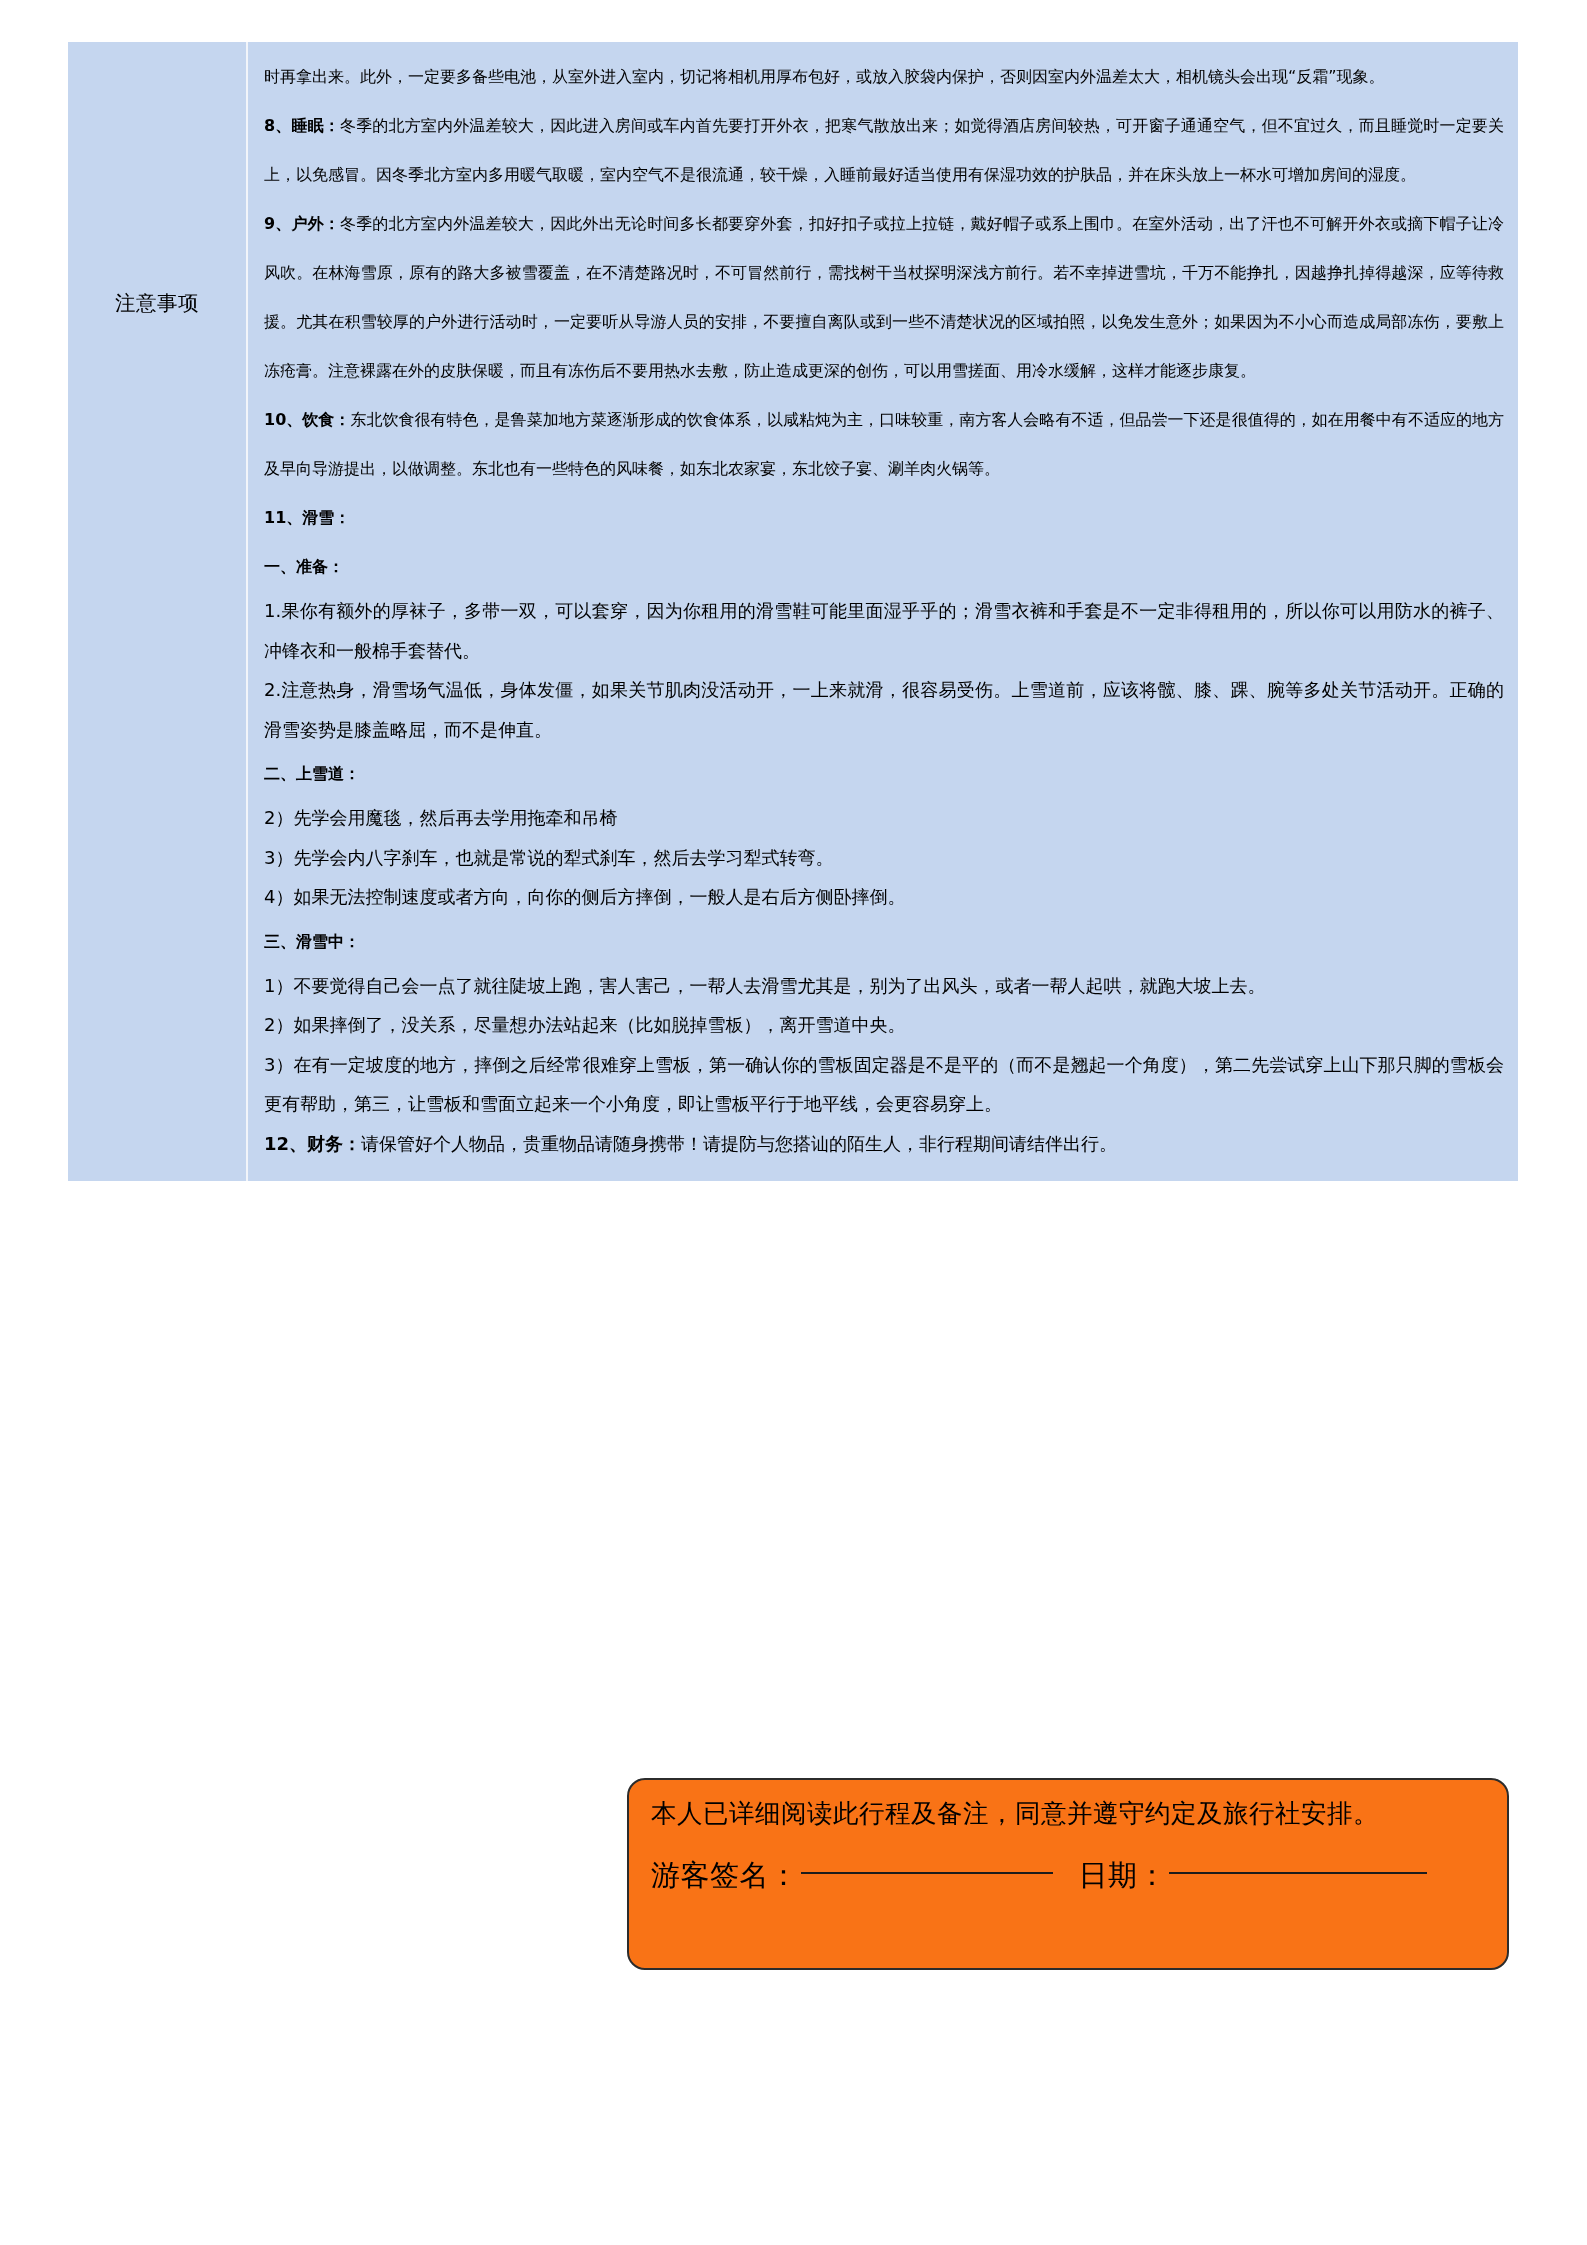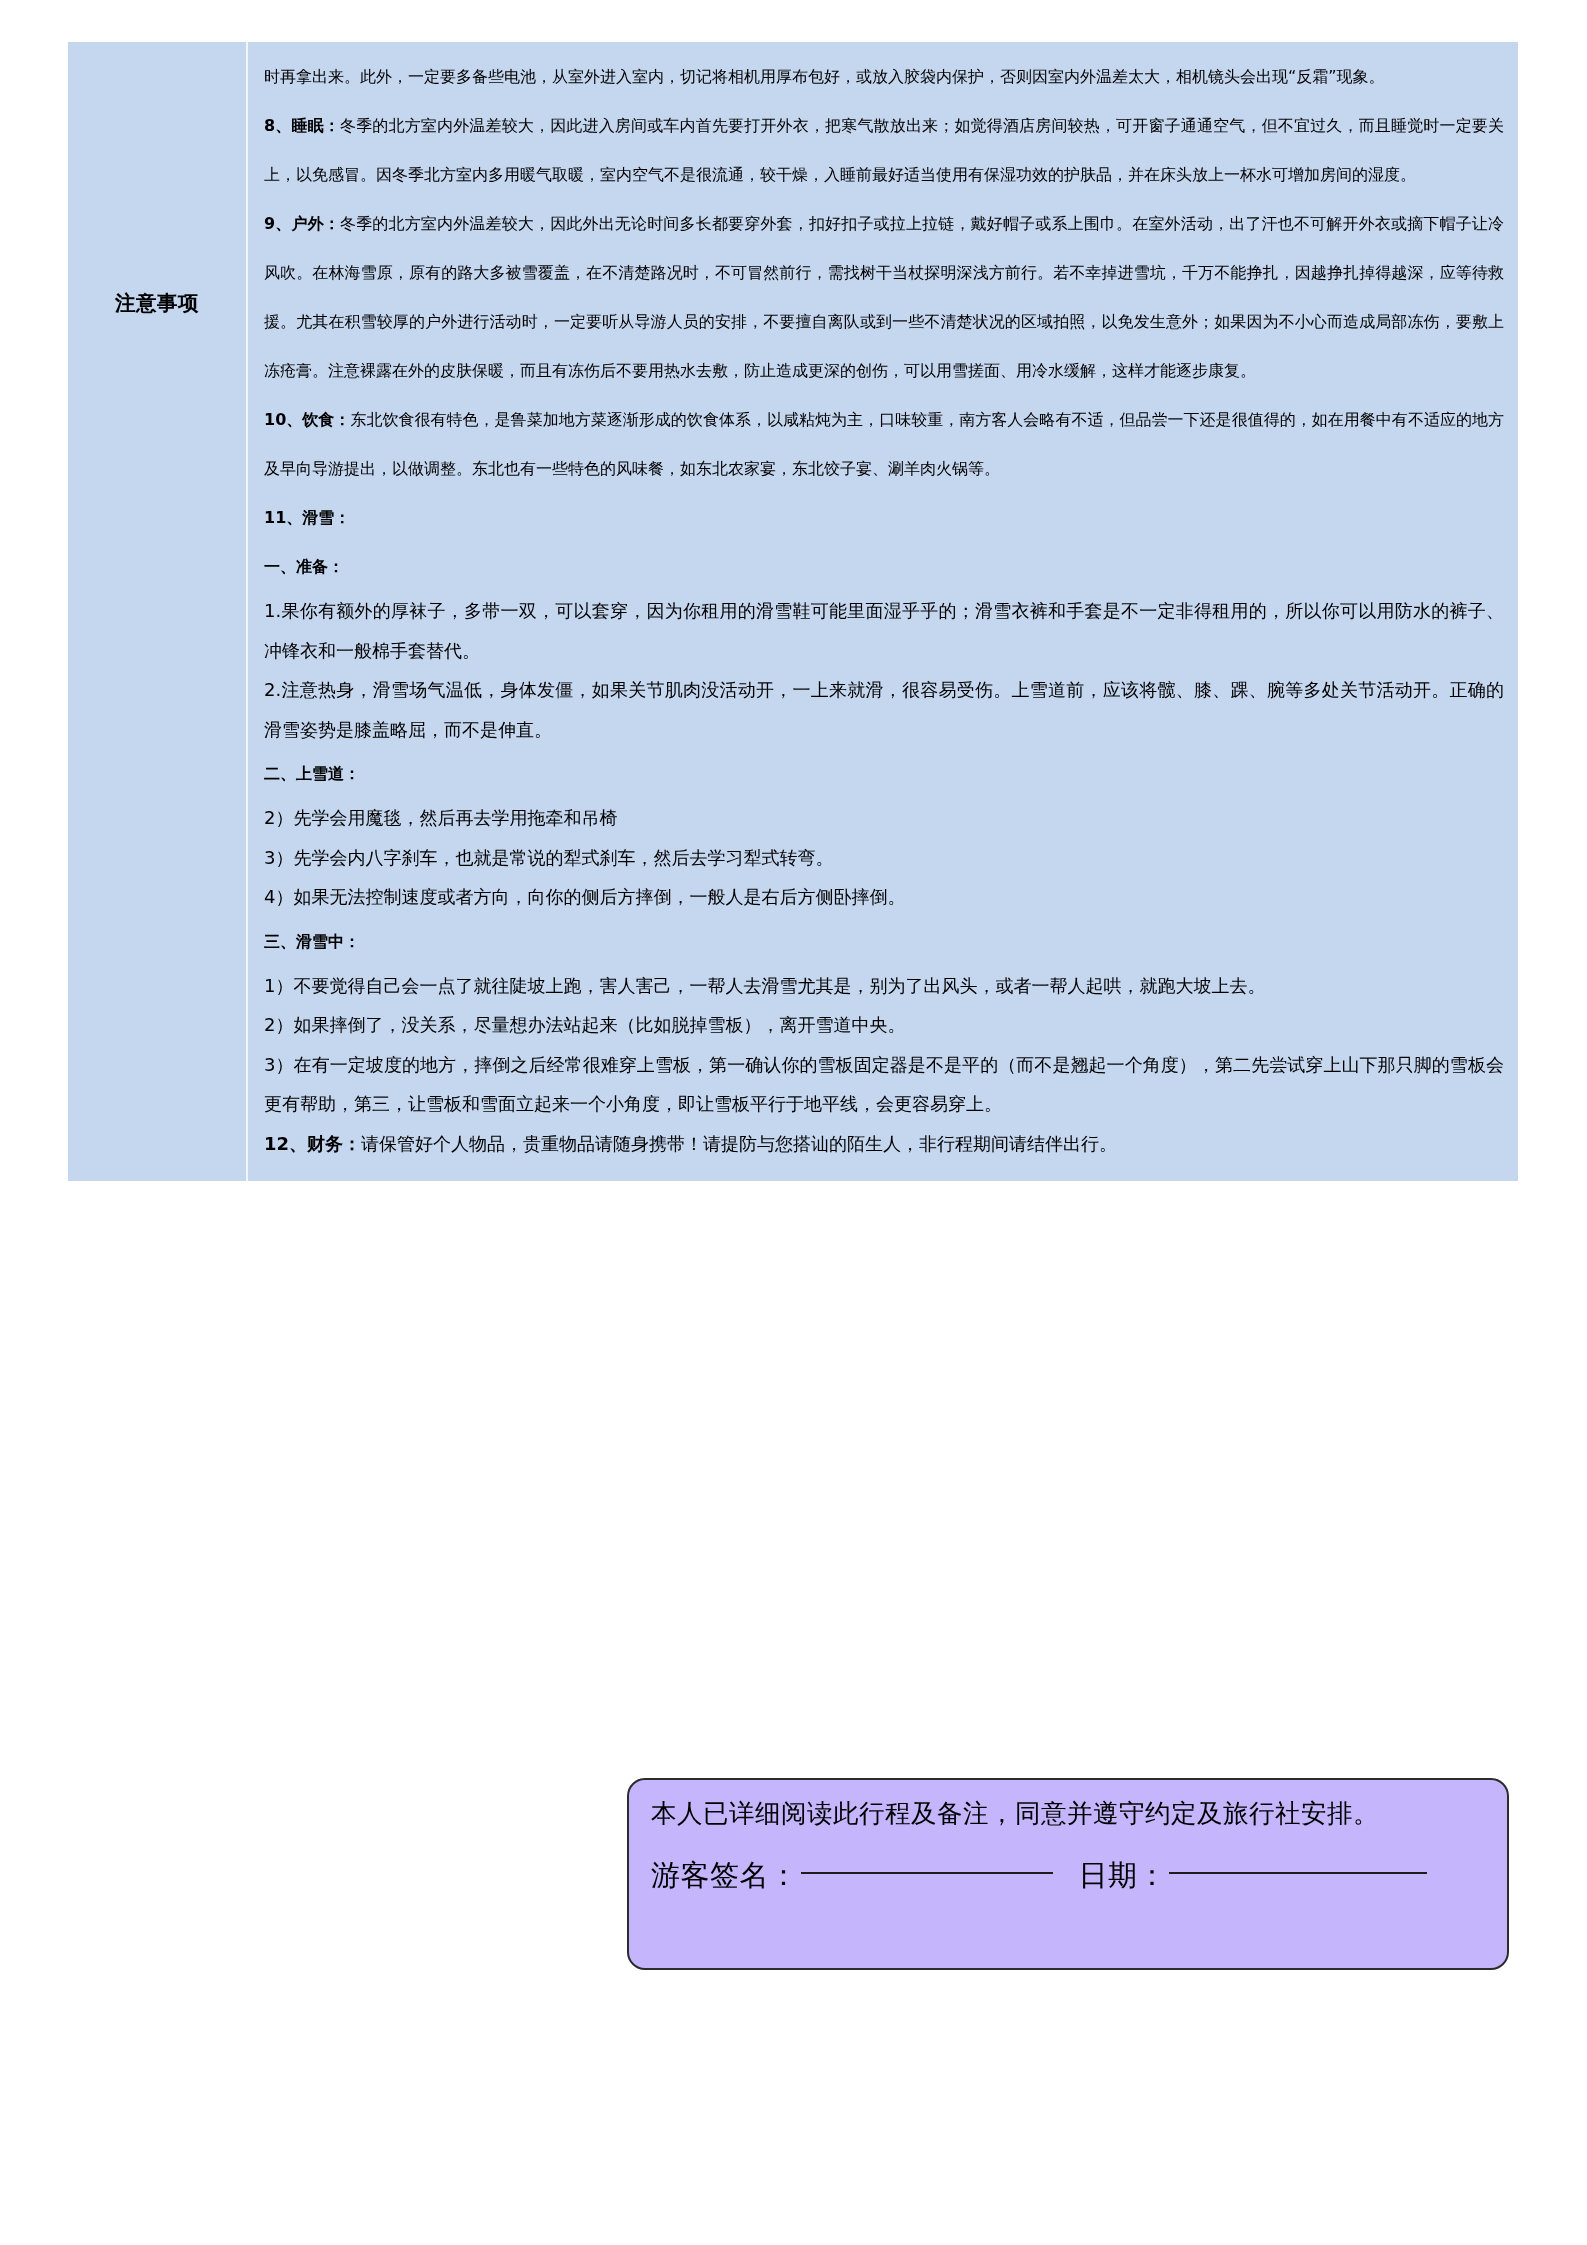"注意事项" #notes-label-cell .label-text { font-weight: bold -> normal }
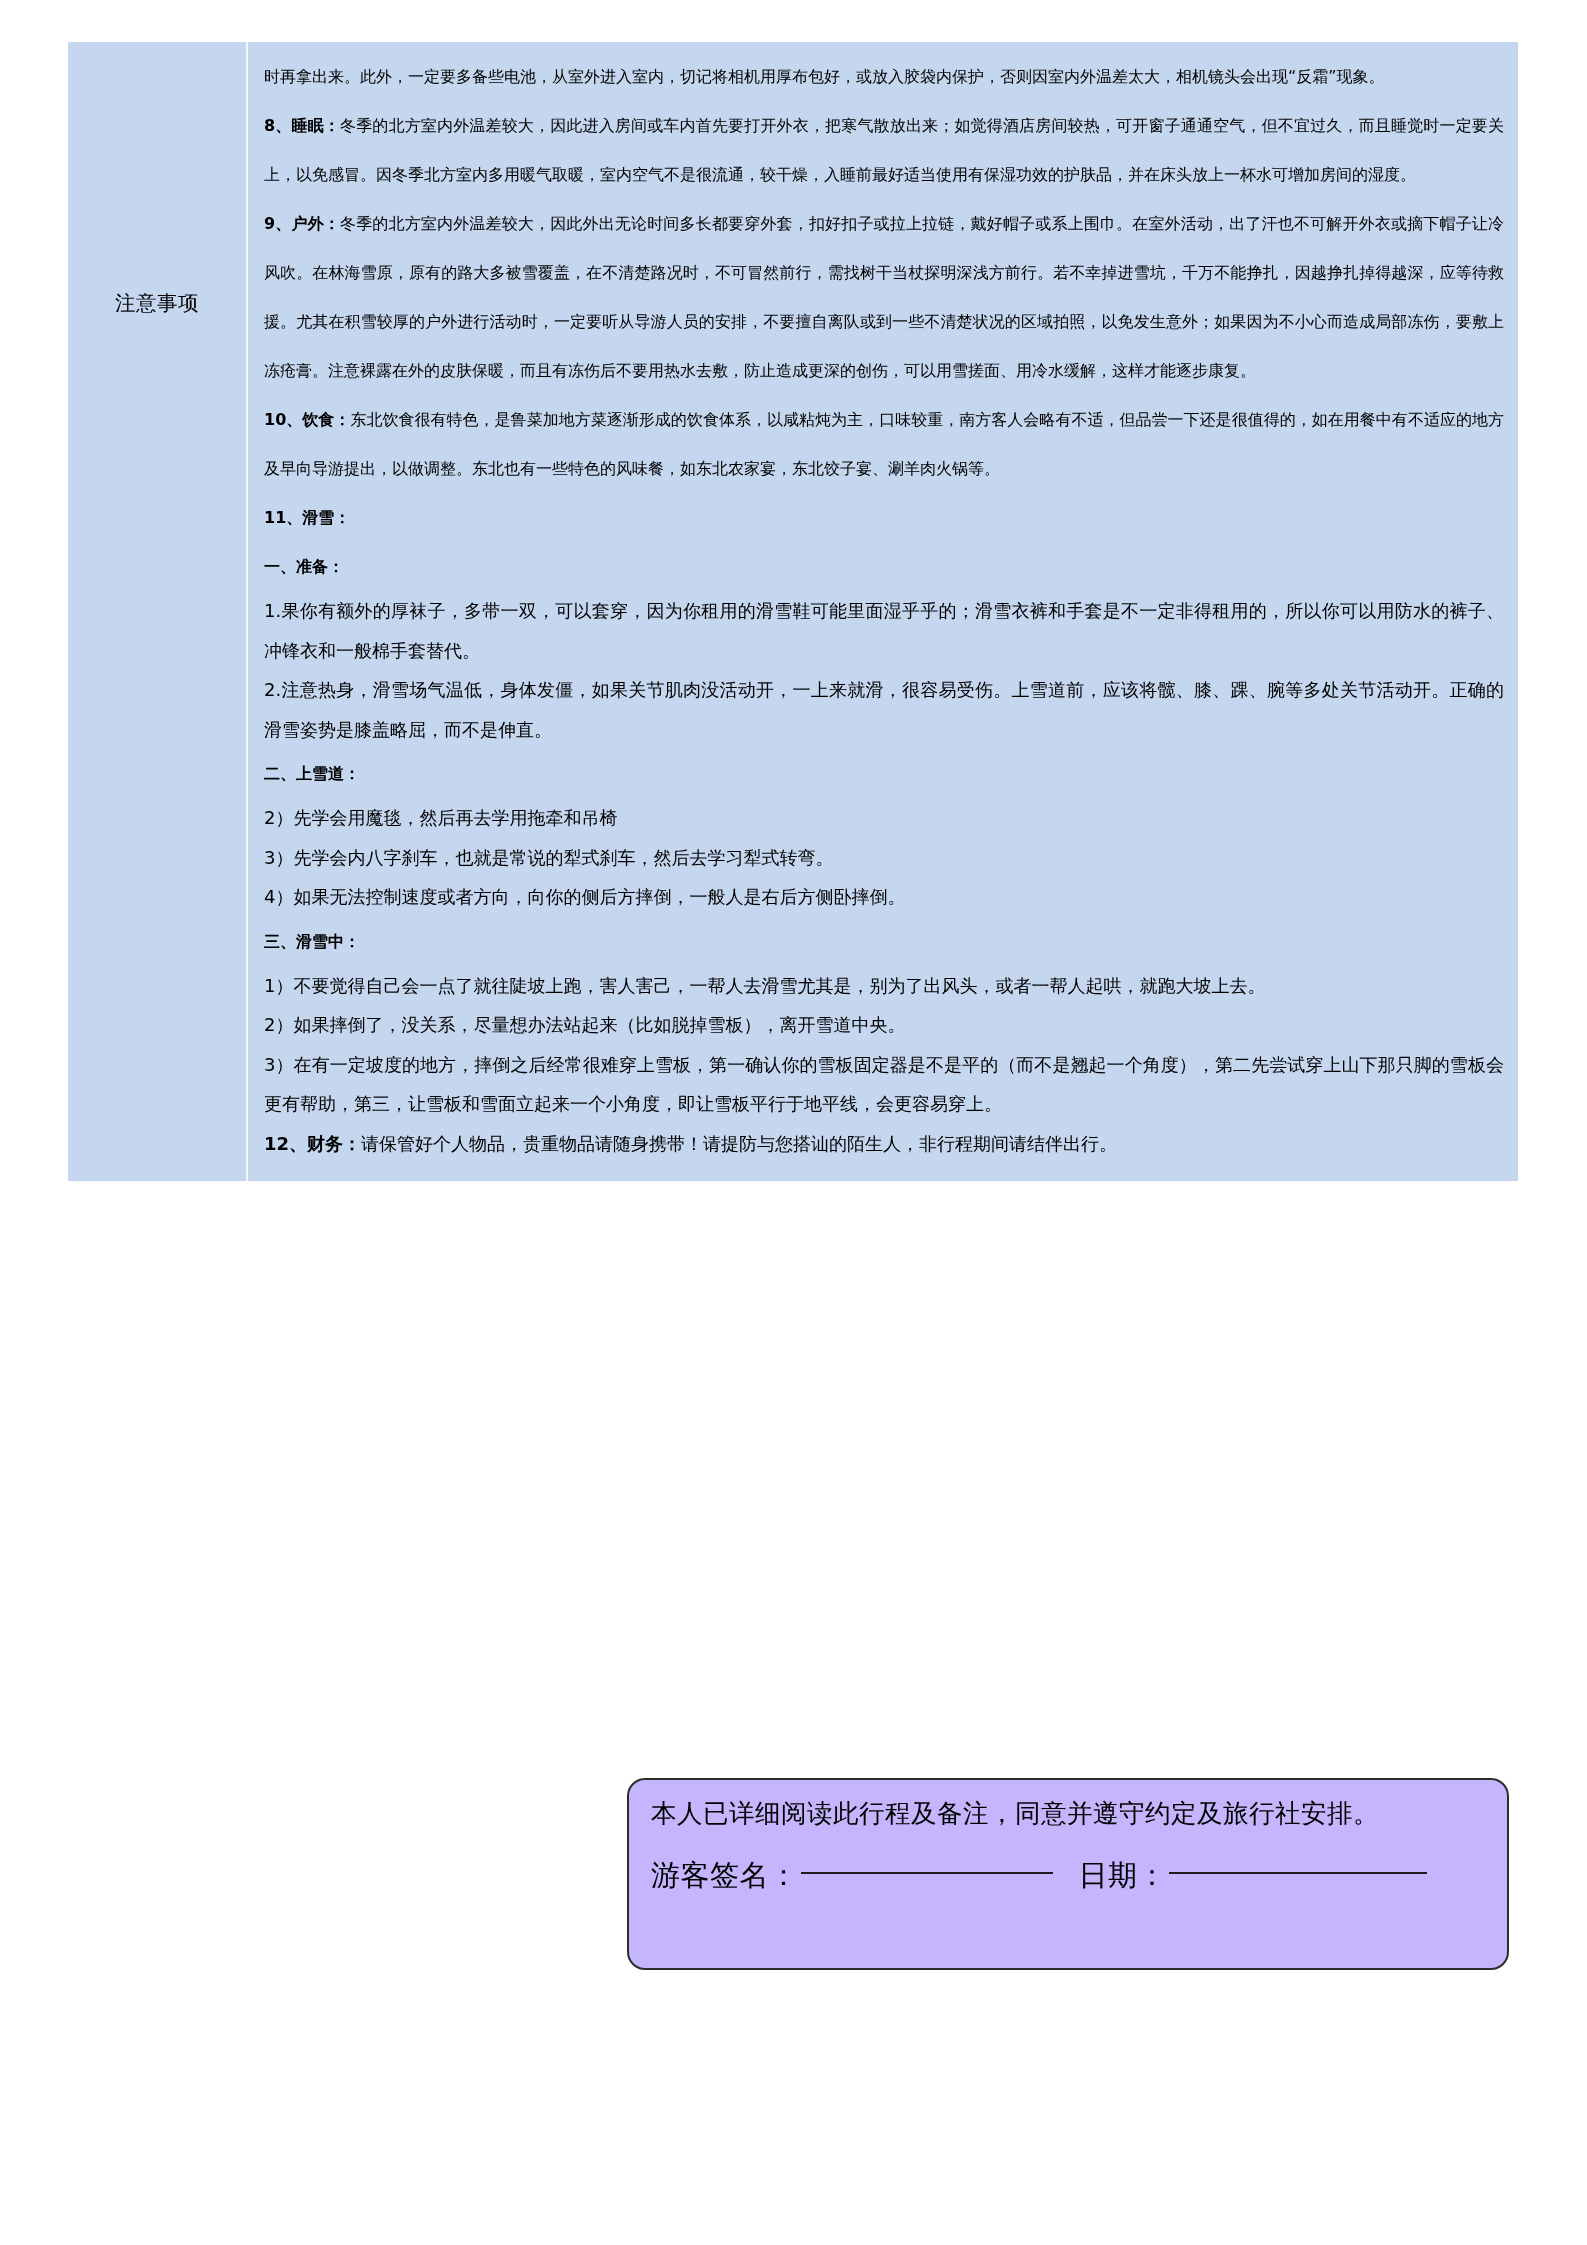"本人已详细阅读此行程及备注，同意并遵守约定及旅行社安排。" #signature-box { background: #c4b5fd -> #f97316 }
